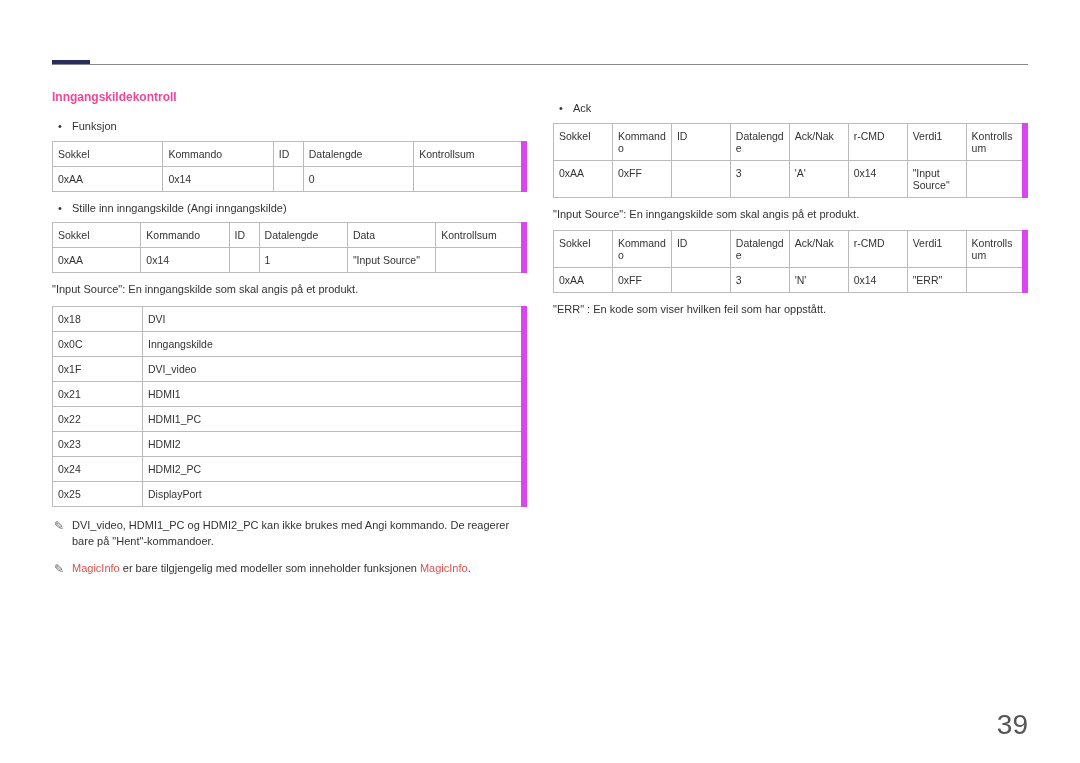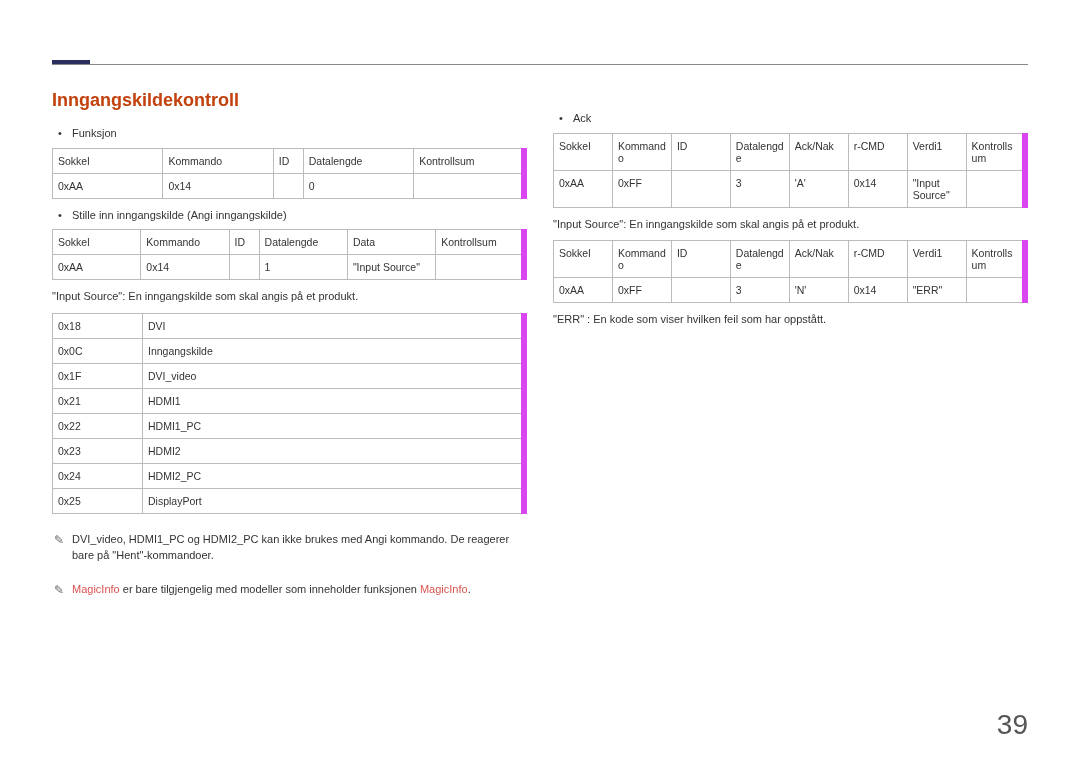"Inngangskildekontroll" h2.section-title { color: #c2410c -> #ec4899; font-size: 18px -> 12px }
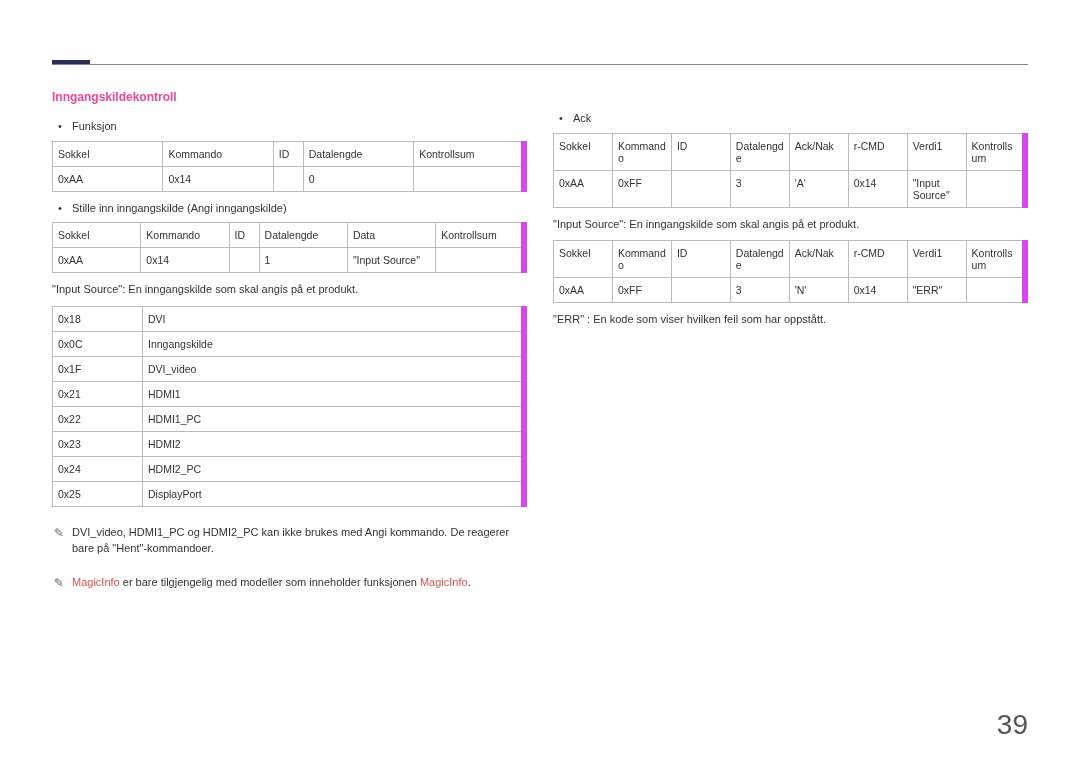"Ack" ul.bullets { margin-top: 20px -> 10px }
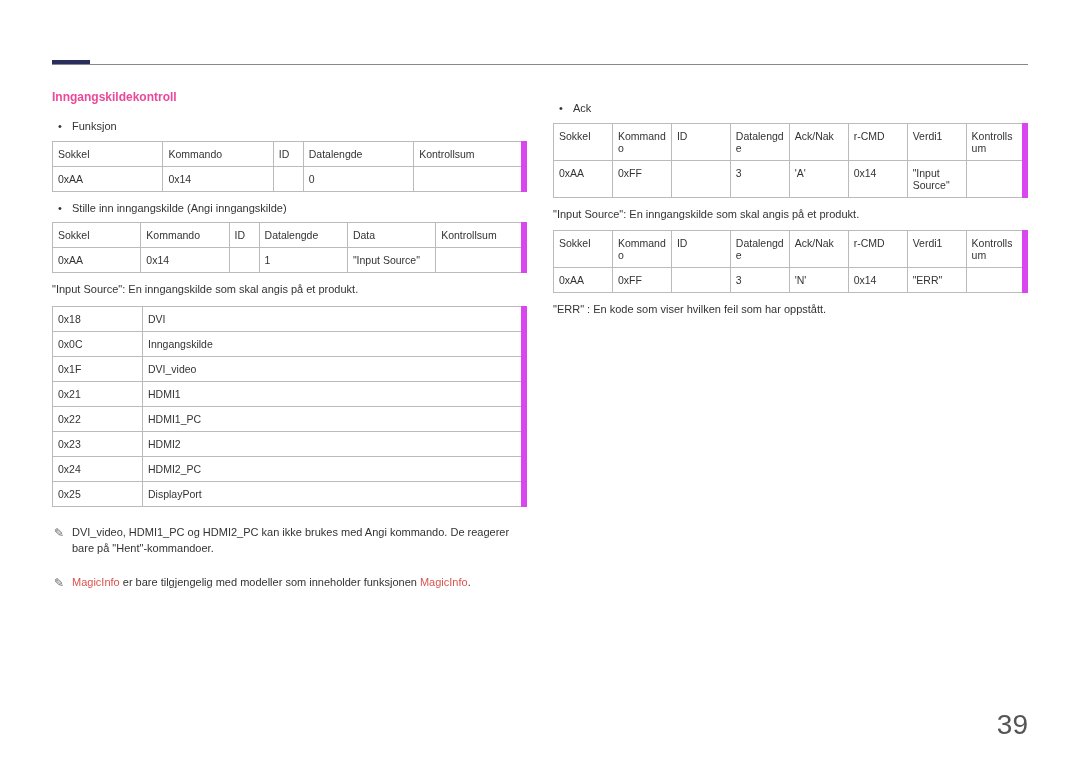"DVI_video, HDMI1_PC og HDMI2_PC kan" .note { margin: 17px 0 -> 10px 0 }
